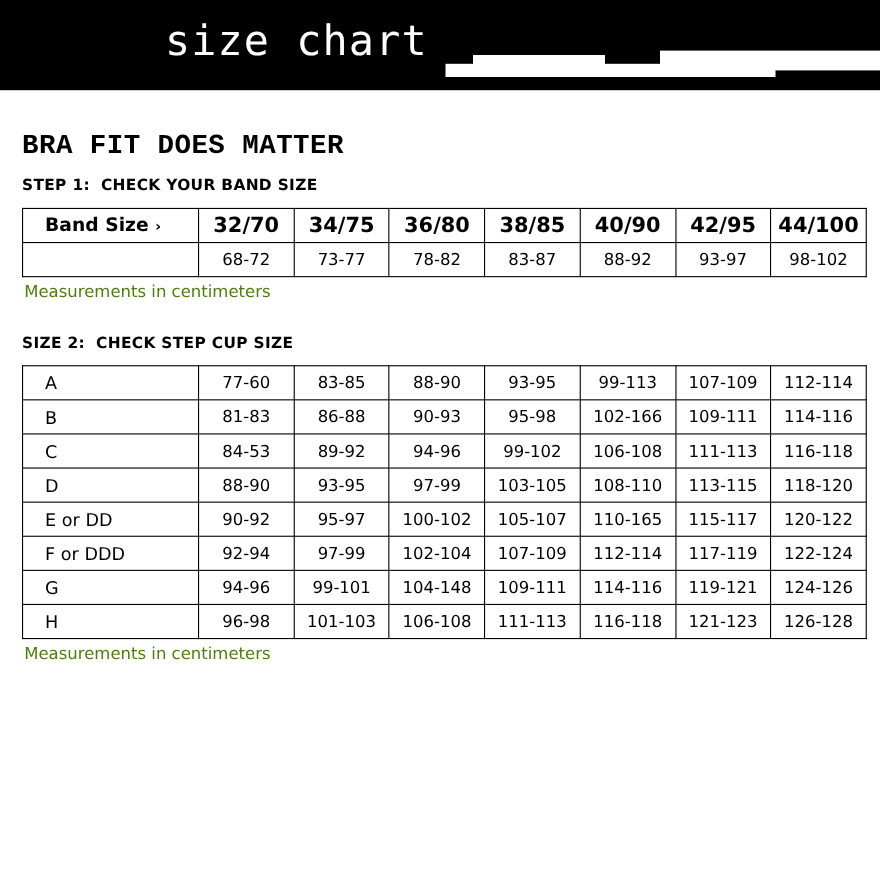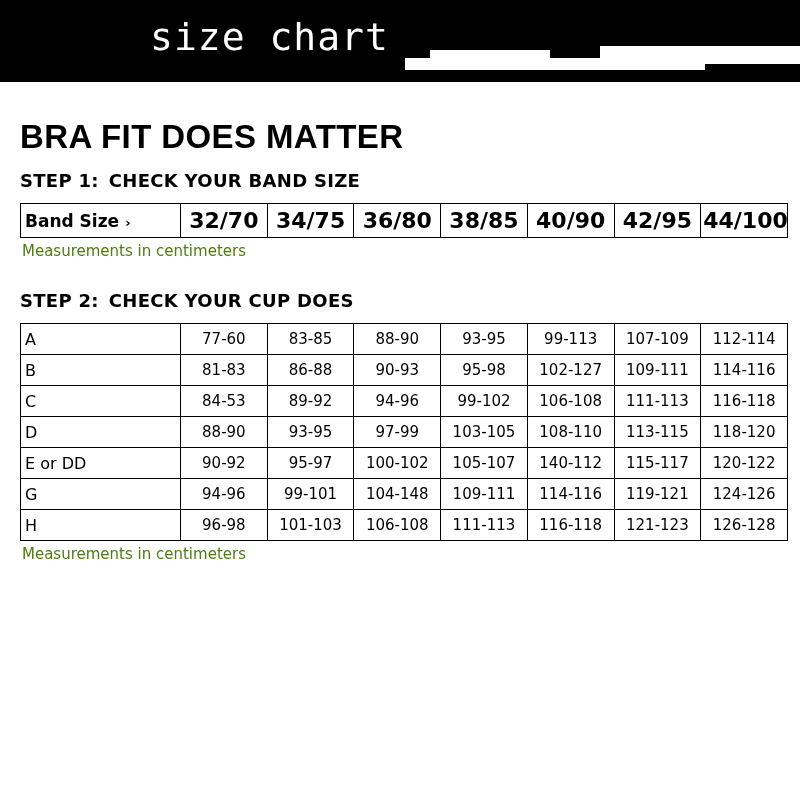"BRA FIT DOES MATTER" .main-title { font-family: Liberation Sans, sans-serif -> Liberation Mono, monospace; font-size: 33px -> 25px }
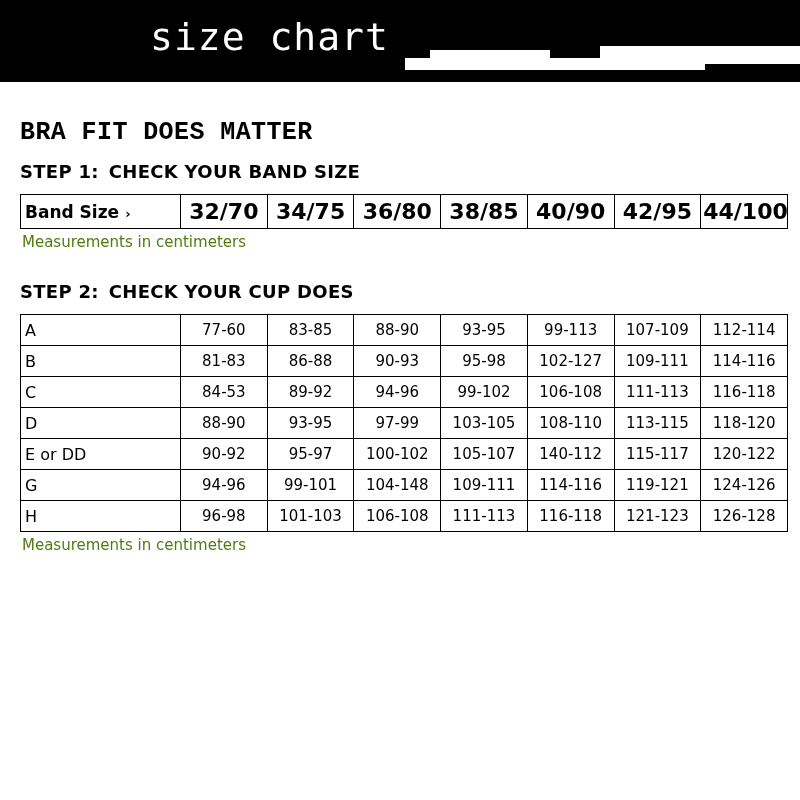"STEP 1: CHECK YOUR BAND" .step-title { font-size: 18px -> 14px }
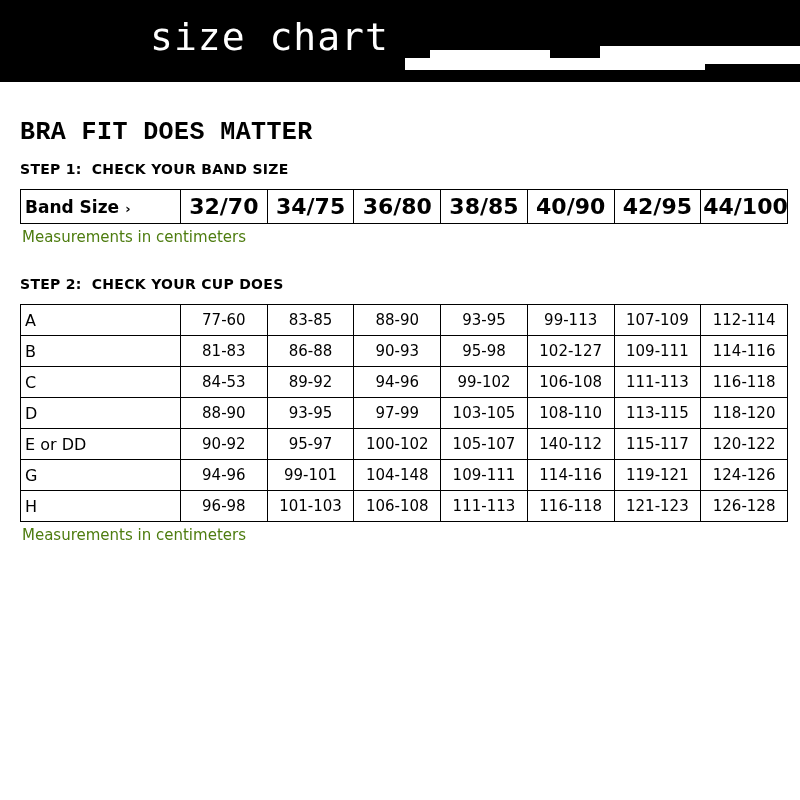"Band Size ›" table.size-table th.rowhead, table.size-table td.rowhead { padding-left: 4px -> 20px }
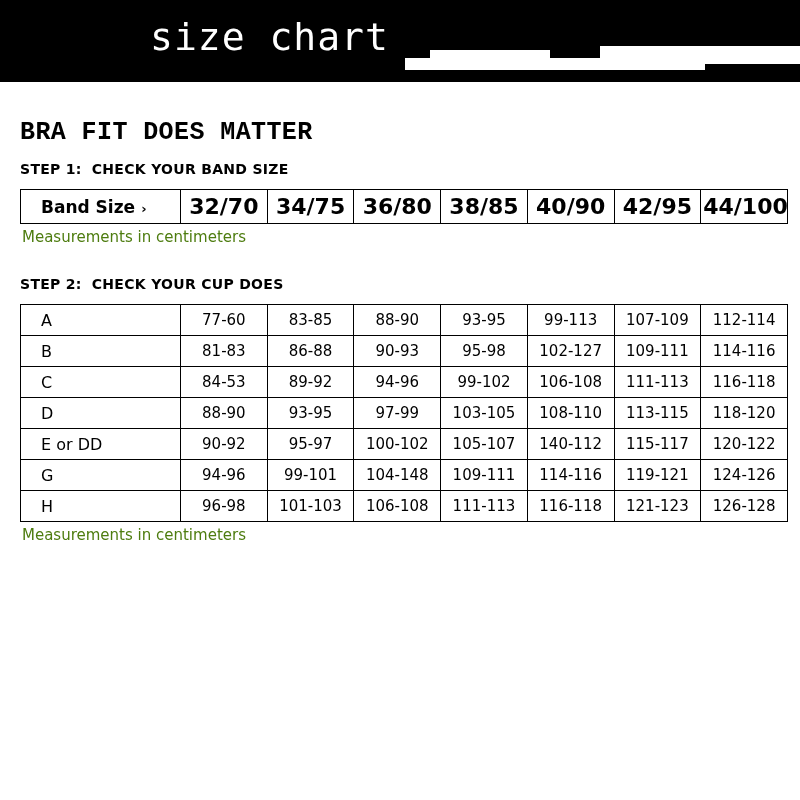"32/70" table.size-table th { font-size: 22px -> 19px }
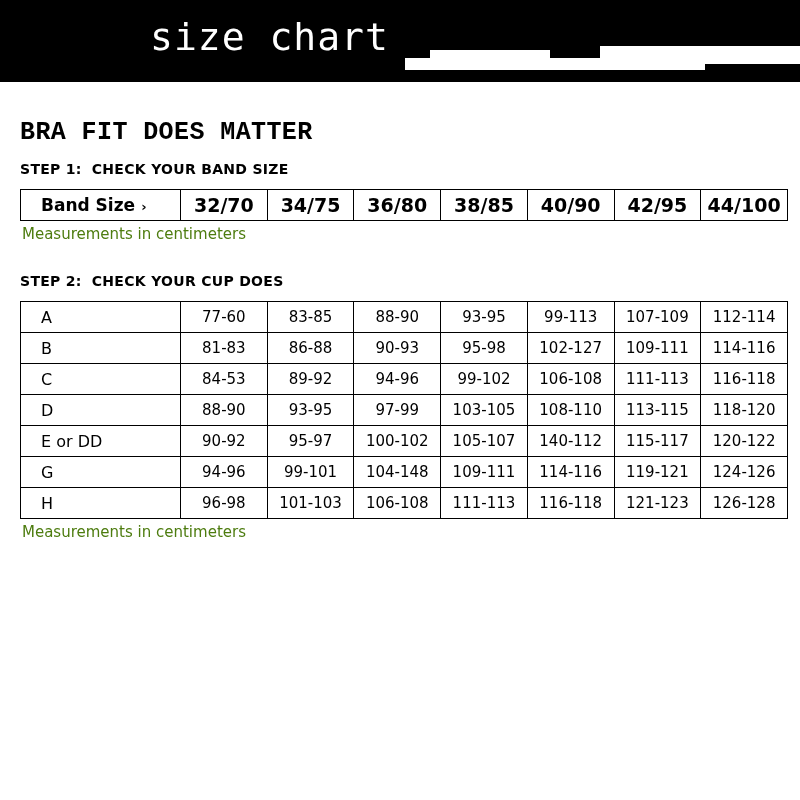"68-72" tr { html: none -> <tr> <td></td> <td>68-72</td> <td>73-77</td> <td>78-82</td> <td>83-87</td> <td>88-92</td> <td>93-97</td> <td>98-102</td> </tr> }
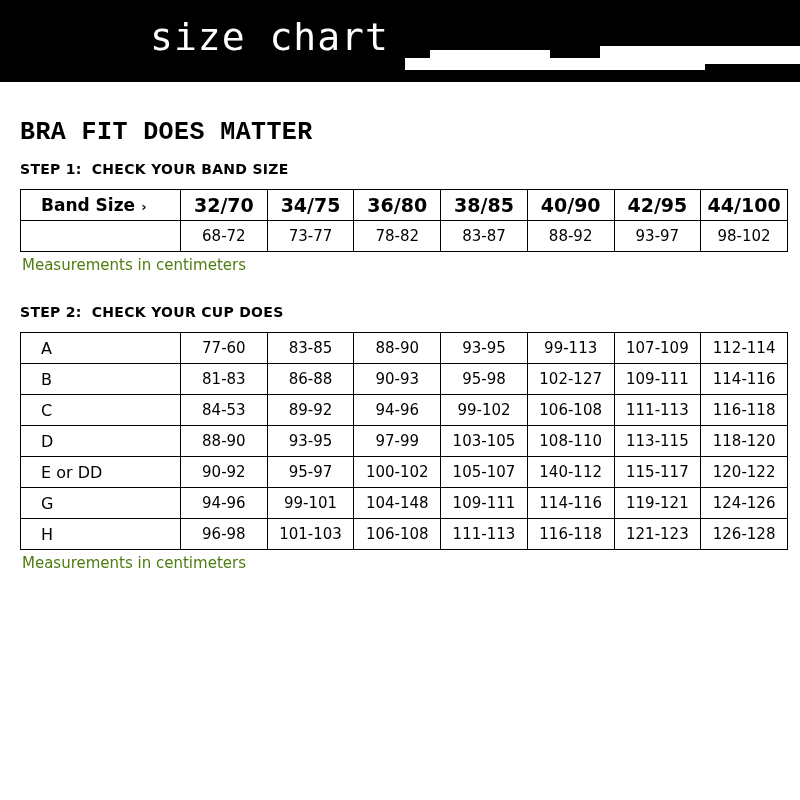"STEP 2:" span.step-word { text: STEP -> SIZE }
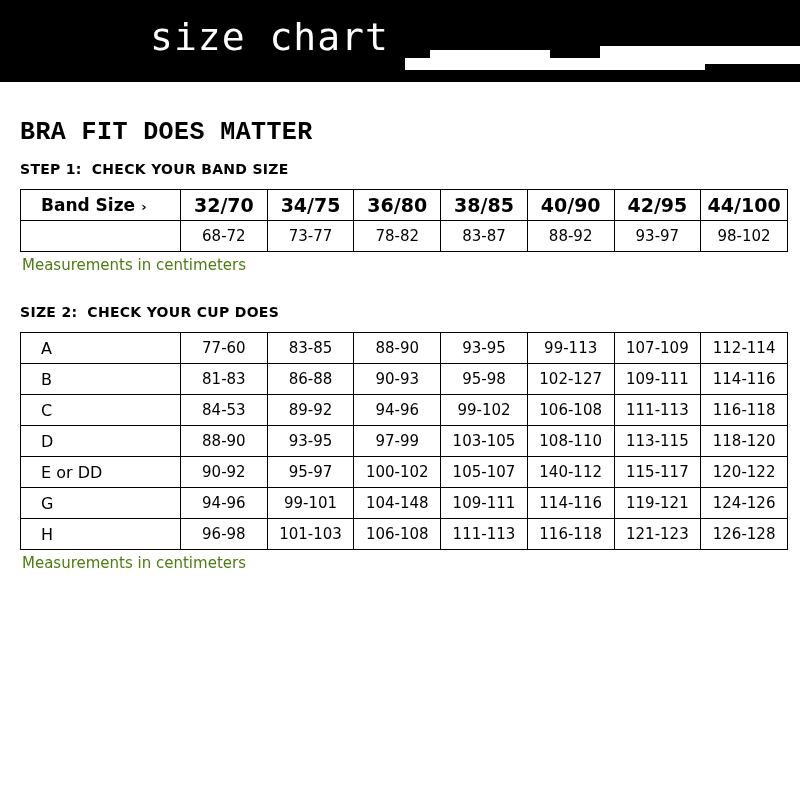"CHECK YOUR CUP DOES" span { text: YOUR CUP DOES -> STEP CUP SIZE }
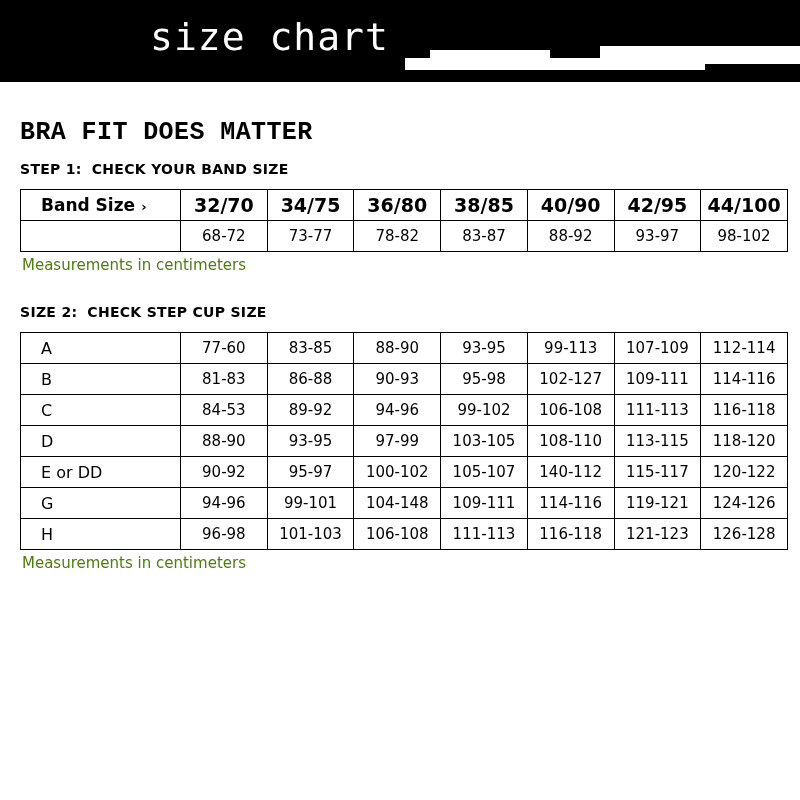"102-127" td { text: 102-127 -> 102-166 }
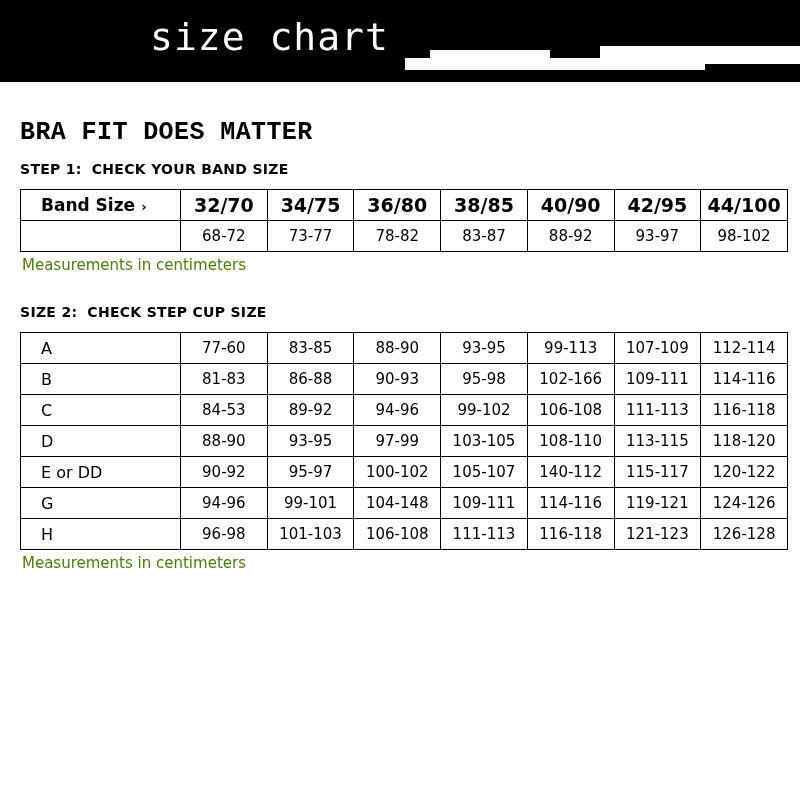"140-112" td { text: 140-112 -> 110-165 }
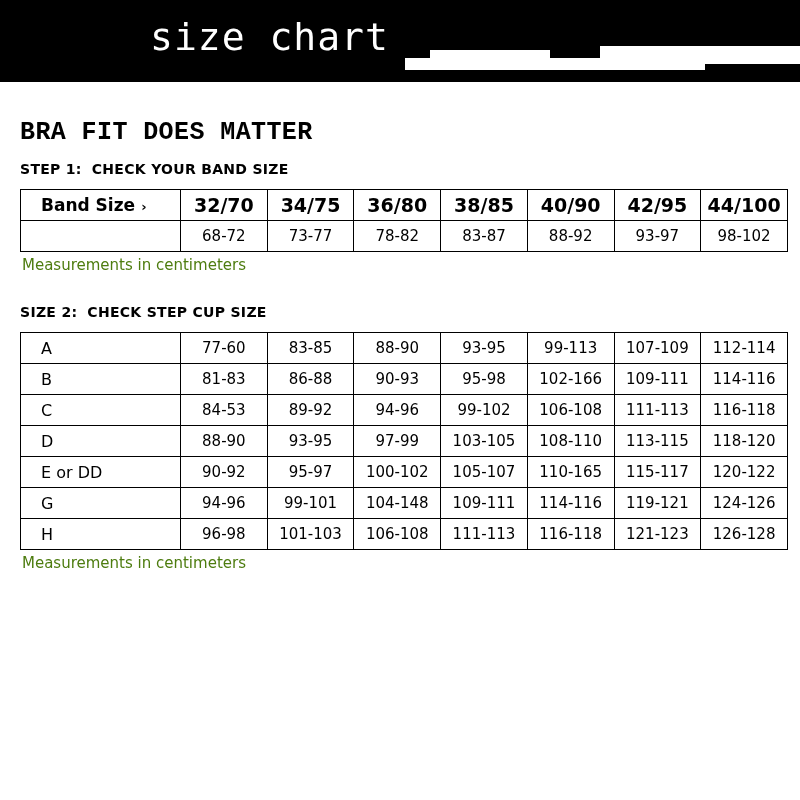"F or DDD" tr { html: none -> <tr> <td>F or DDD</td> <td>92-94</td> <td>97-99</td> <td>102-104</td> <td>107-109</td> <td>112-114</td> <td>117-119</td> <td>122-124</td> </tr> }
